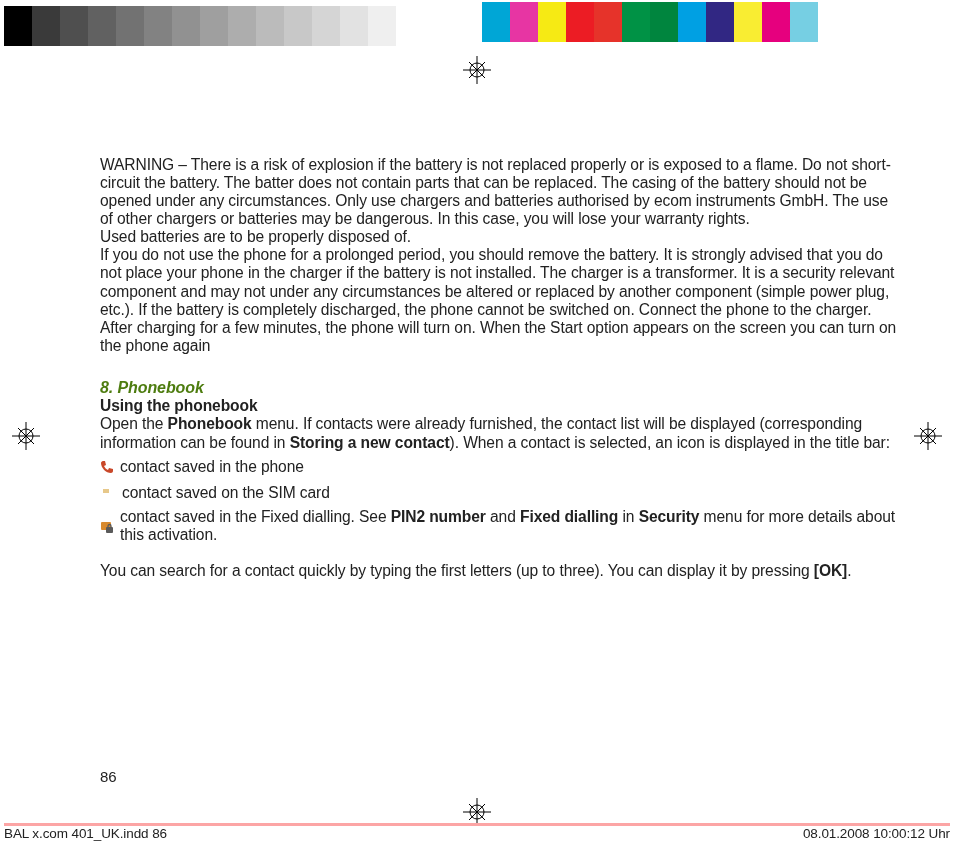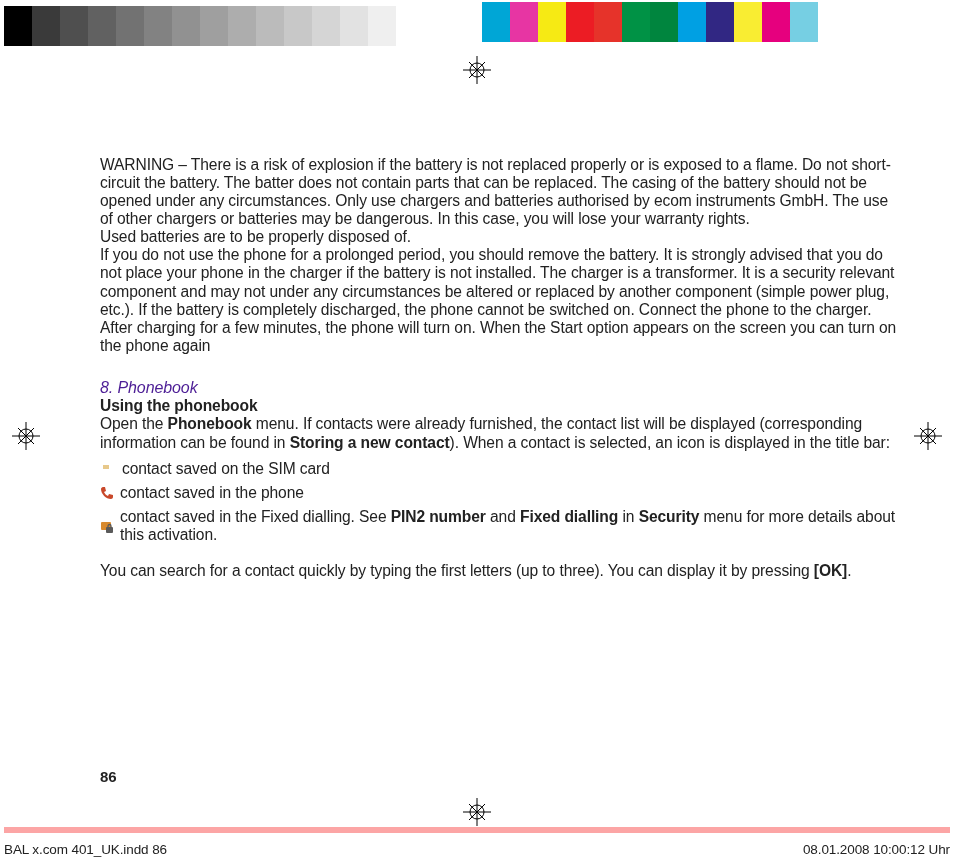"8. Phonebook" .section-title { color: #4c1d95 -> #4d7c0f; font-weight: normal -> bold }
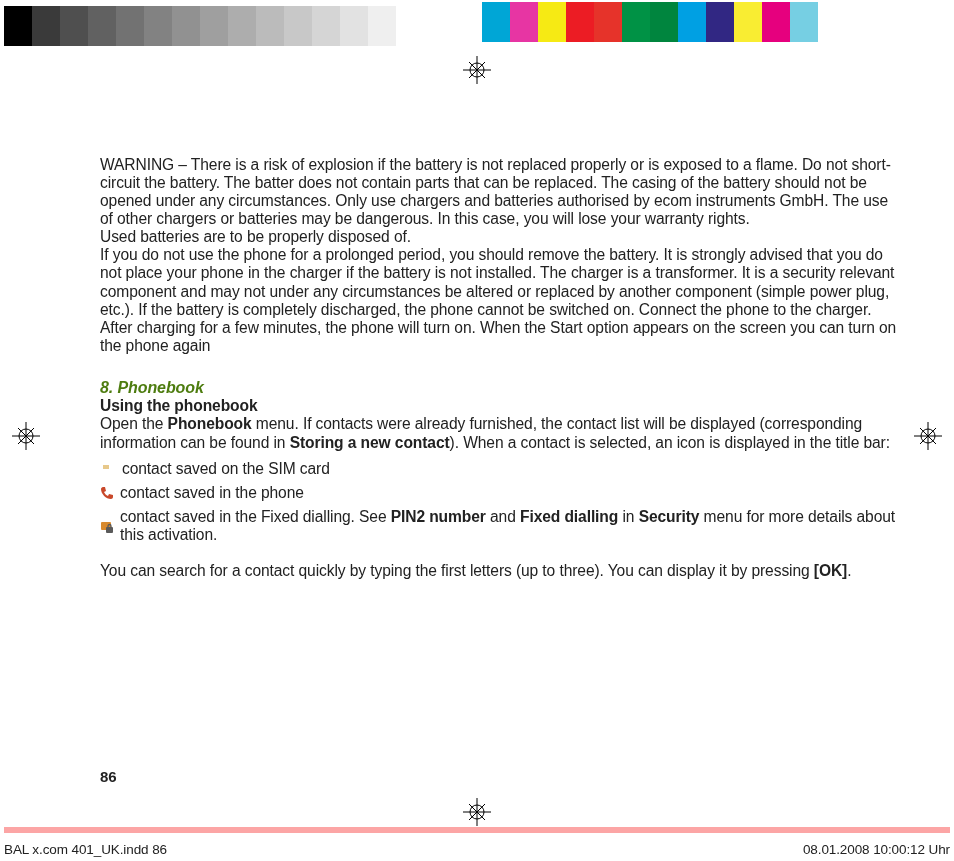"contact saved on the SIM" div.icon-line { order: before "contact saved in the phone" -> after "contact saved in the phone" }
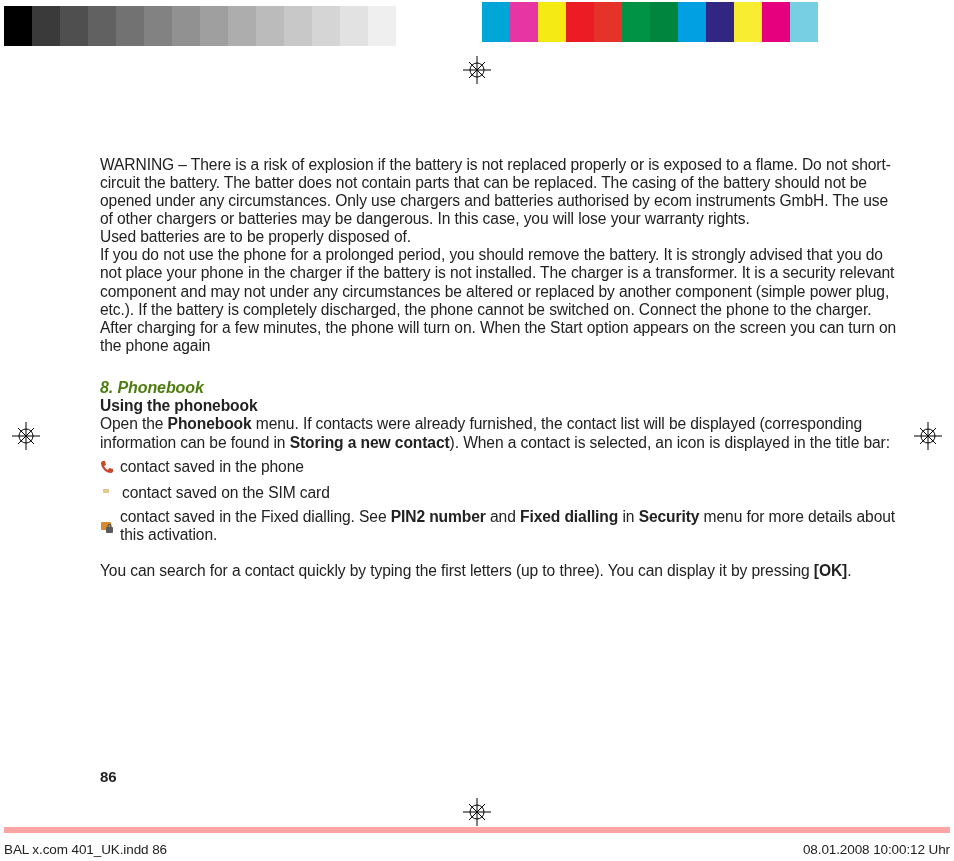"86" .pagenum { font-weight: bold -> none }
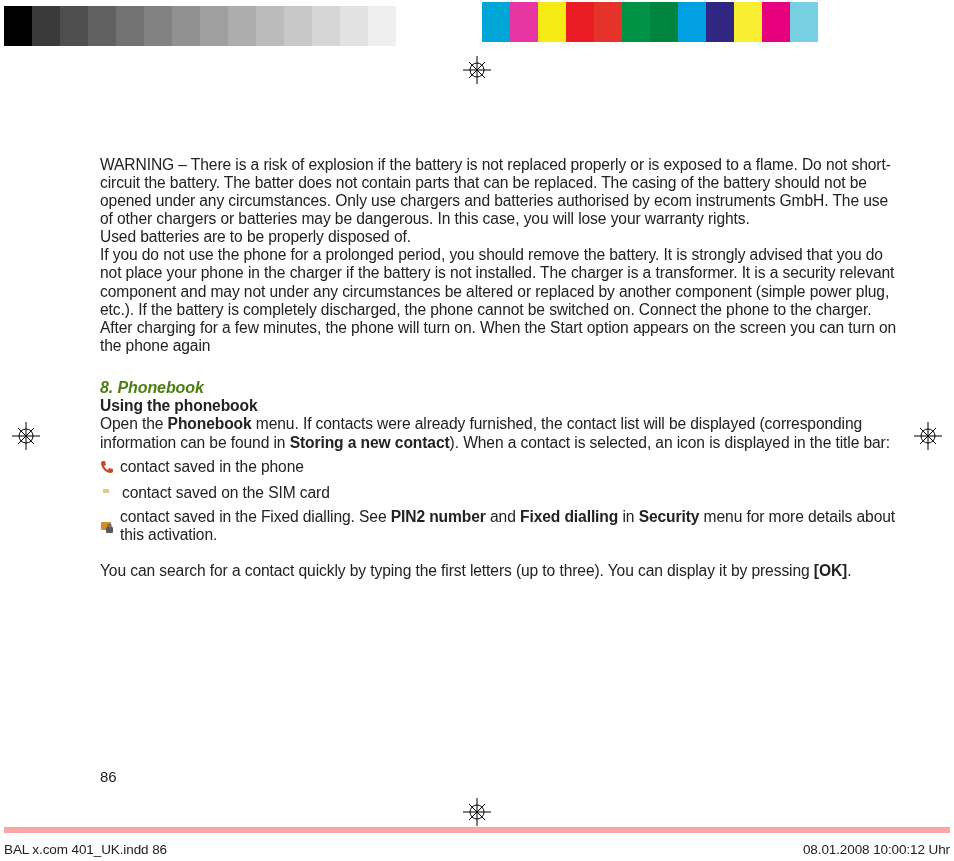"BAL x.com 401_UK.indd 86" .footer { border-top: 6px solid #fca5a5 -> 3px solid #fca5a5; bottom: 4px -> 20px; padding-top: 9px -> 0 }
